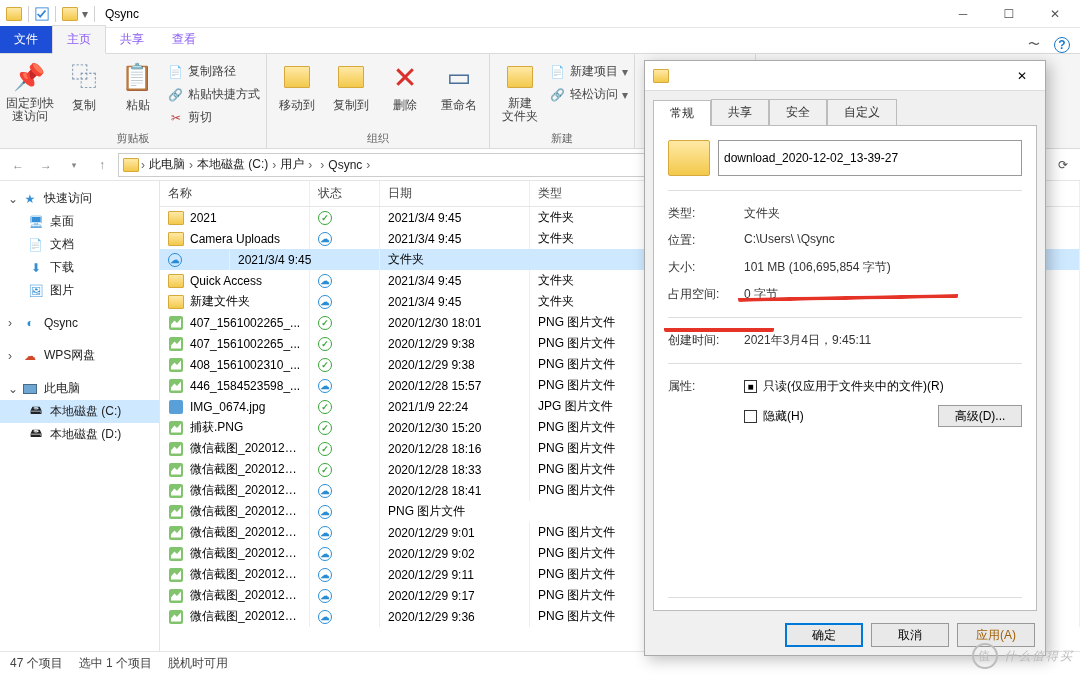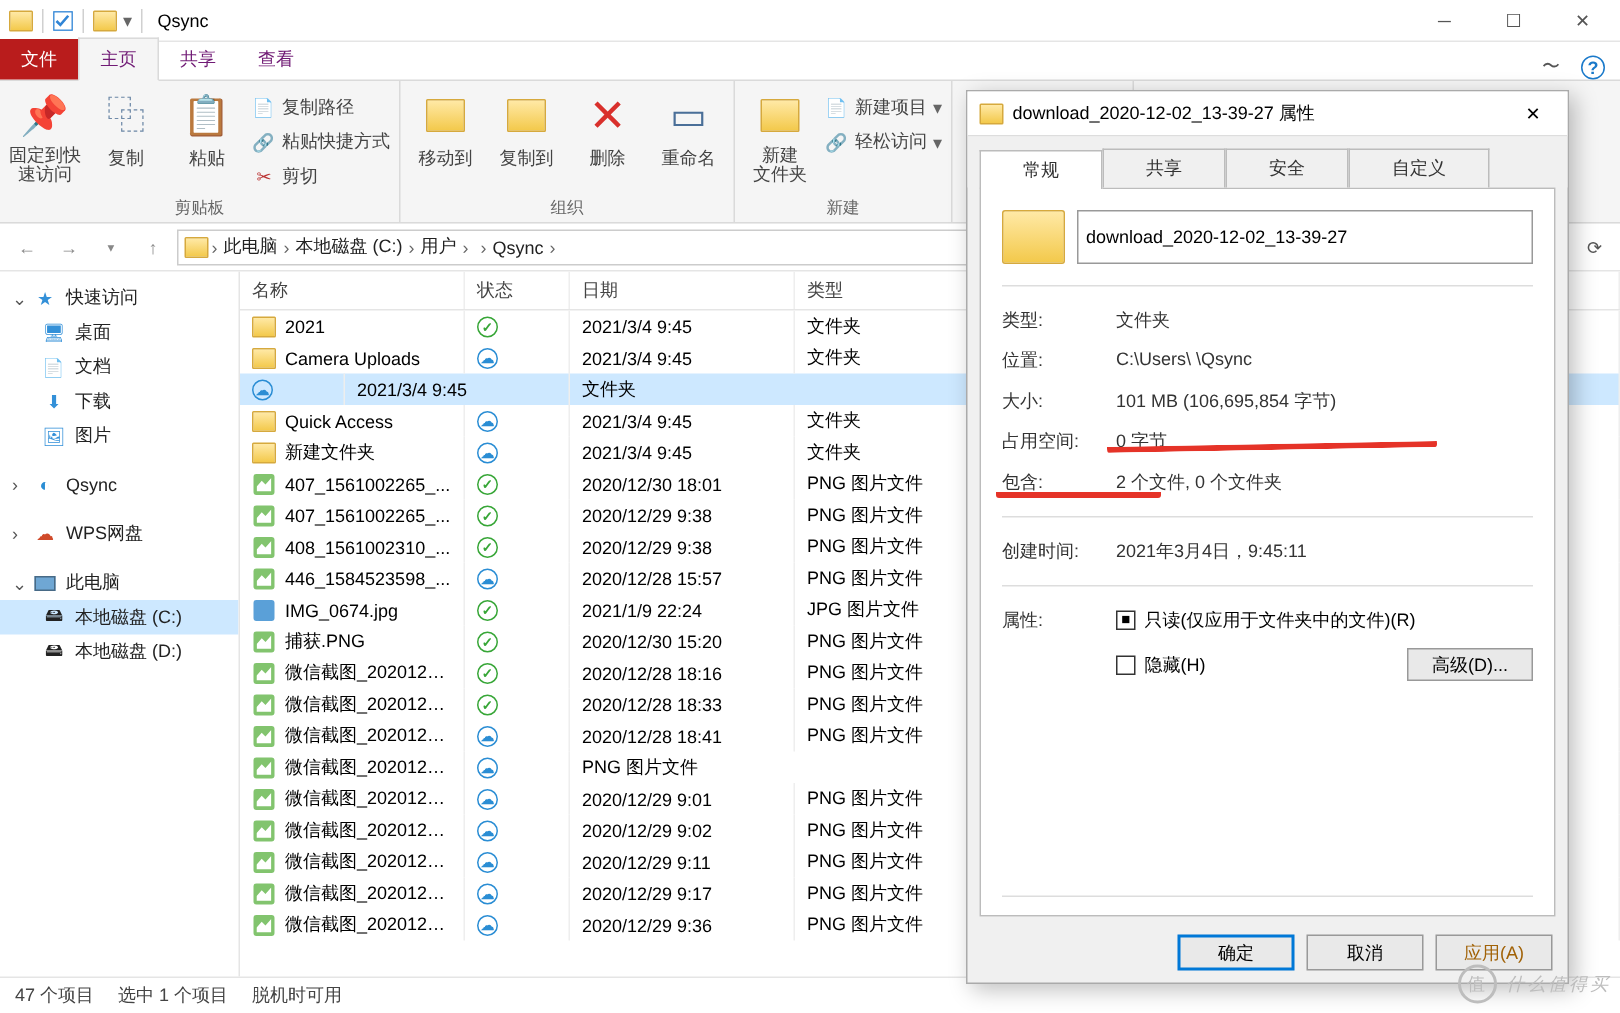"文件" .rtab.file { background: #b91c1c -> #1d4ed8 }
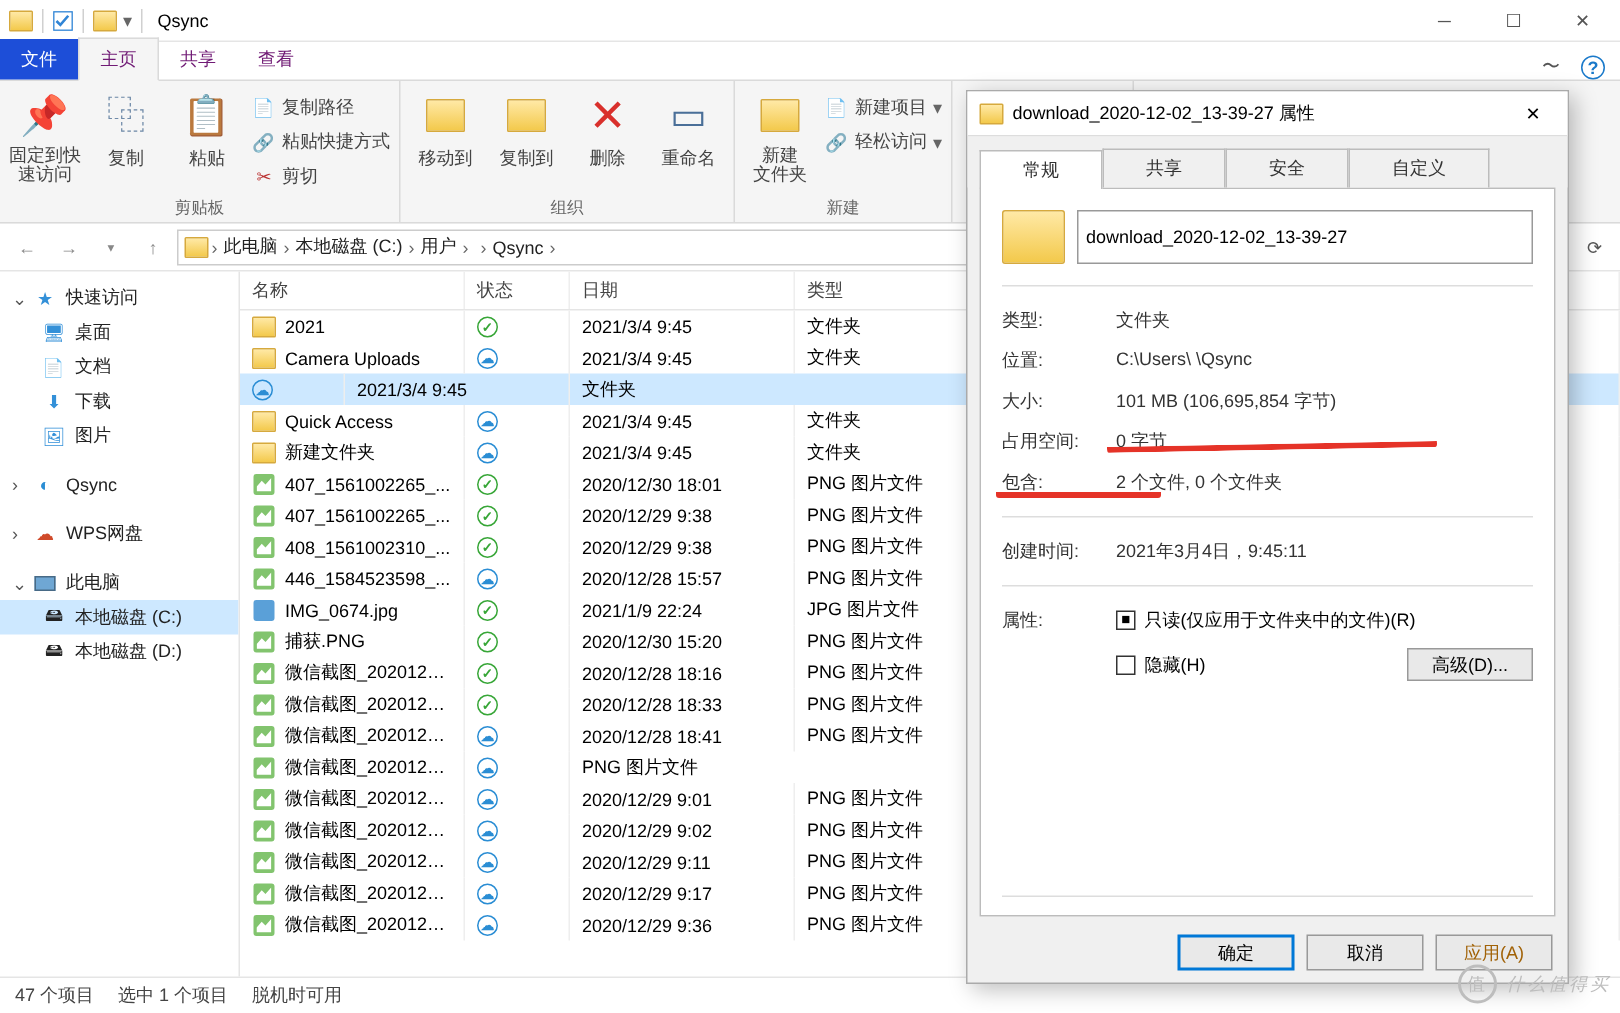"主页" .rtab { color: #701a75 -> #8b5cf6 }
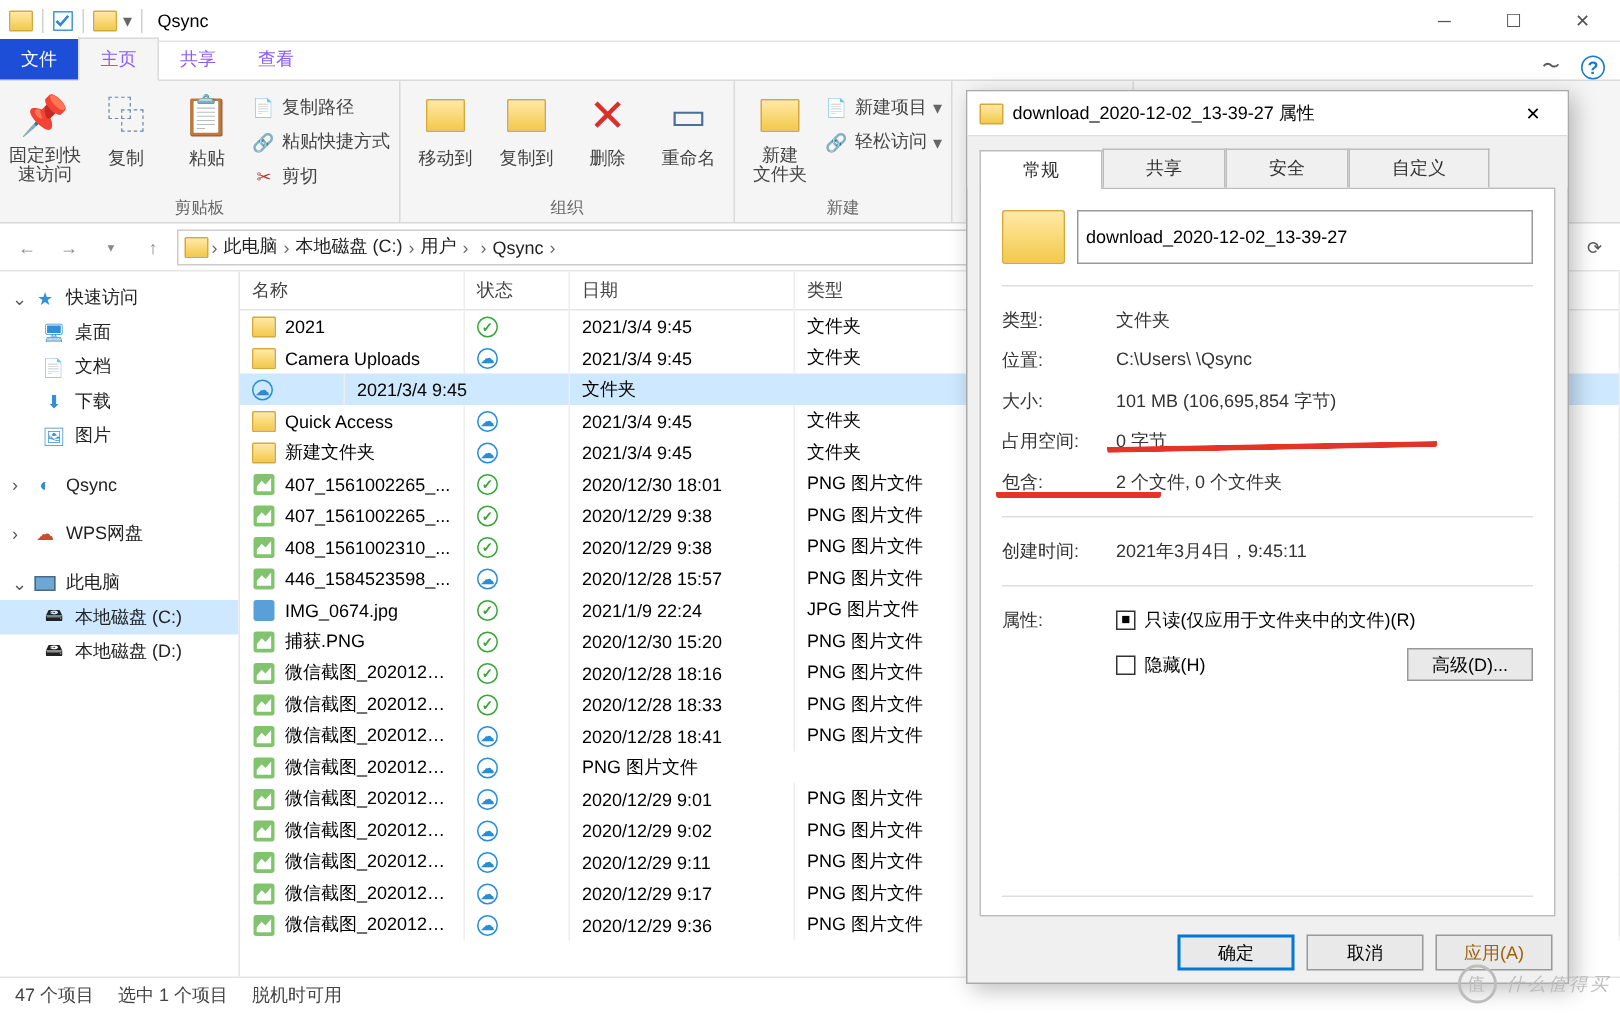"download_2020-12-02_13-39-27 属性" span.t { html: <span>download_2020-12-02_13-39-27 属性</span> -> none }
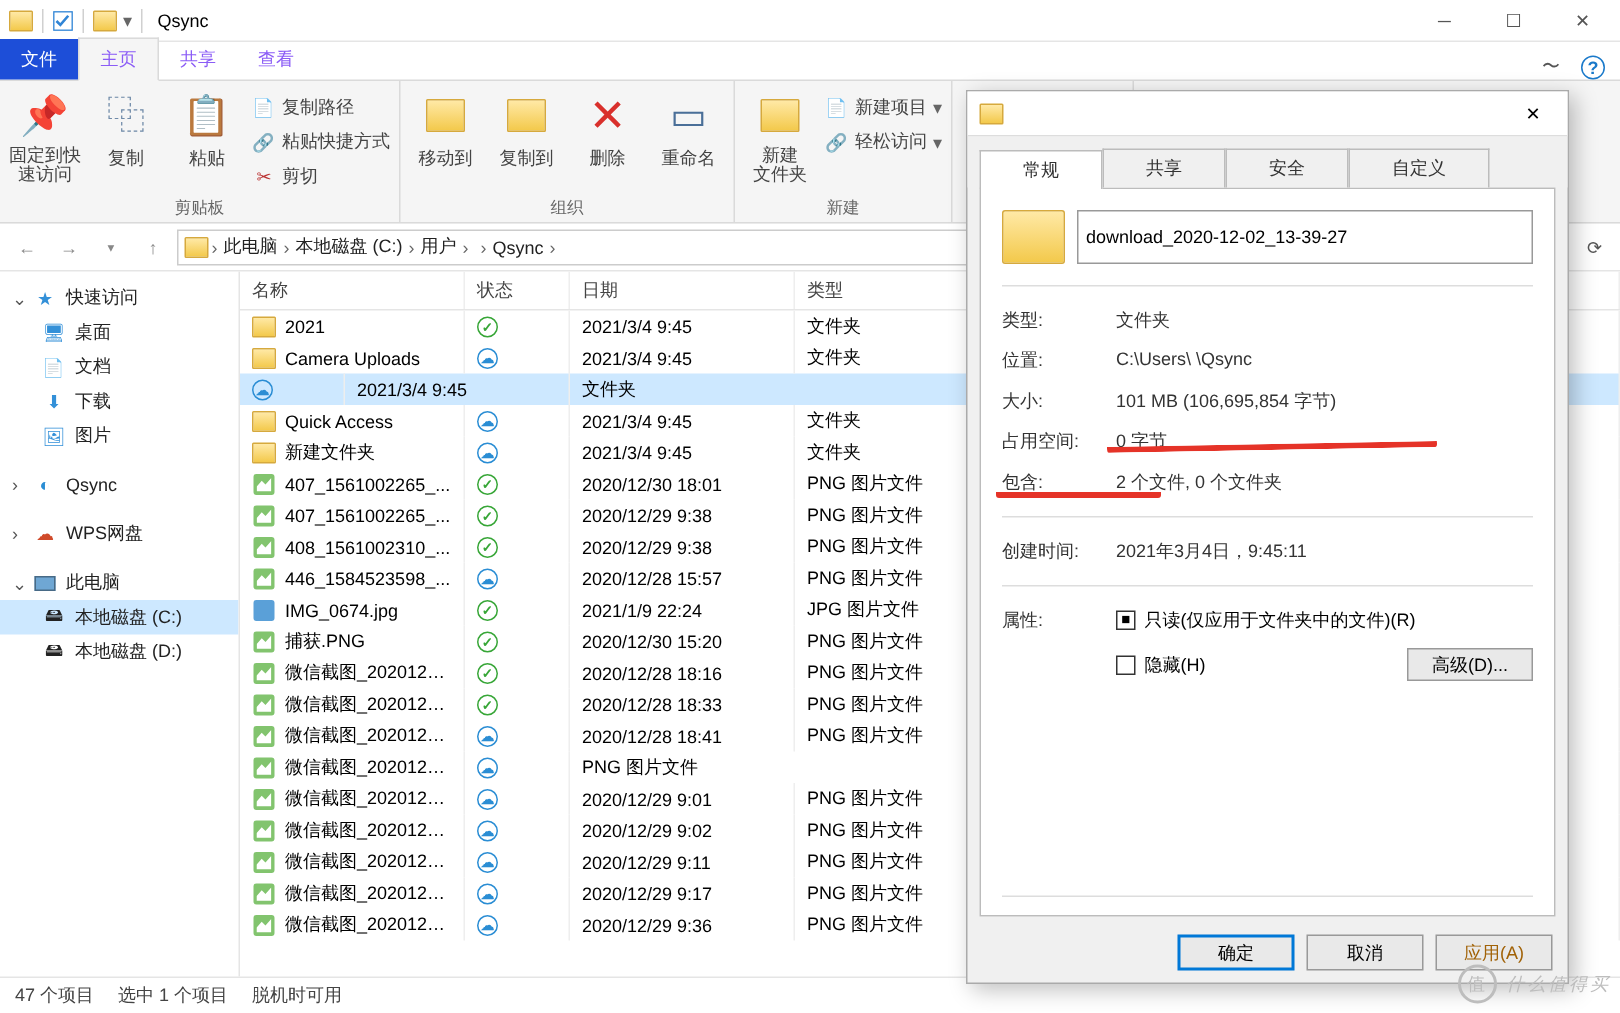"常规" .dlg-tab { padding: 4px 28px -> 4px 16px }
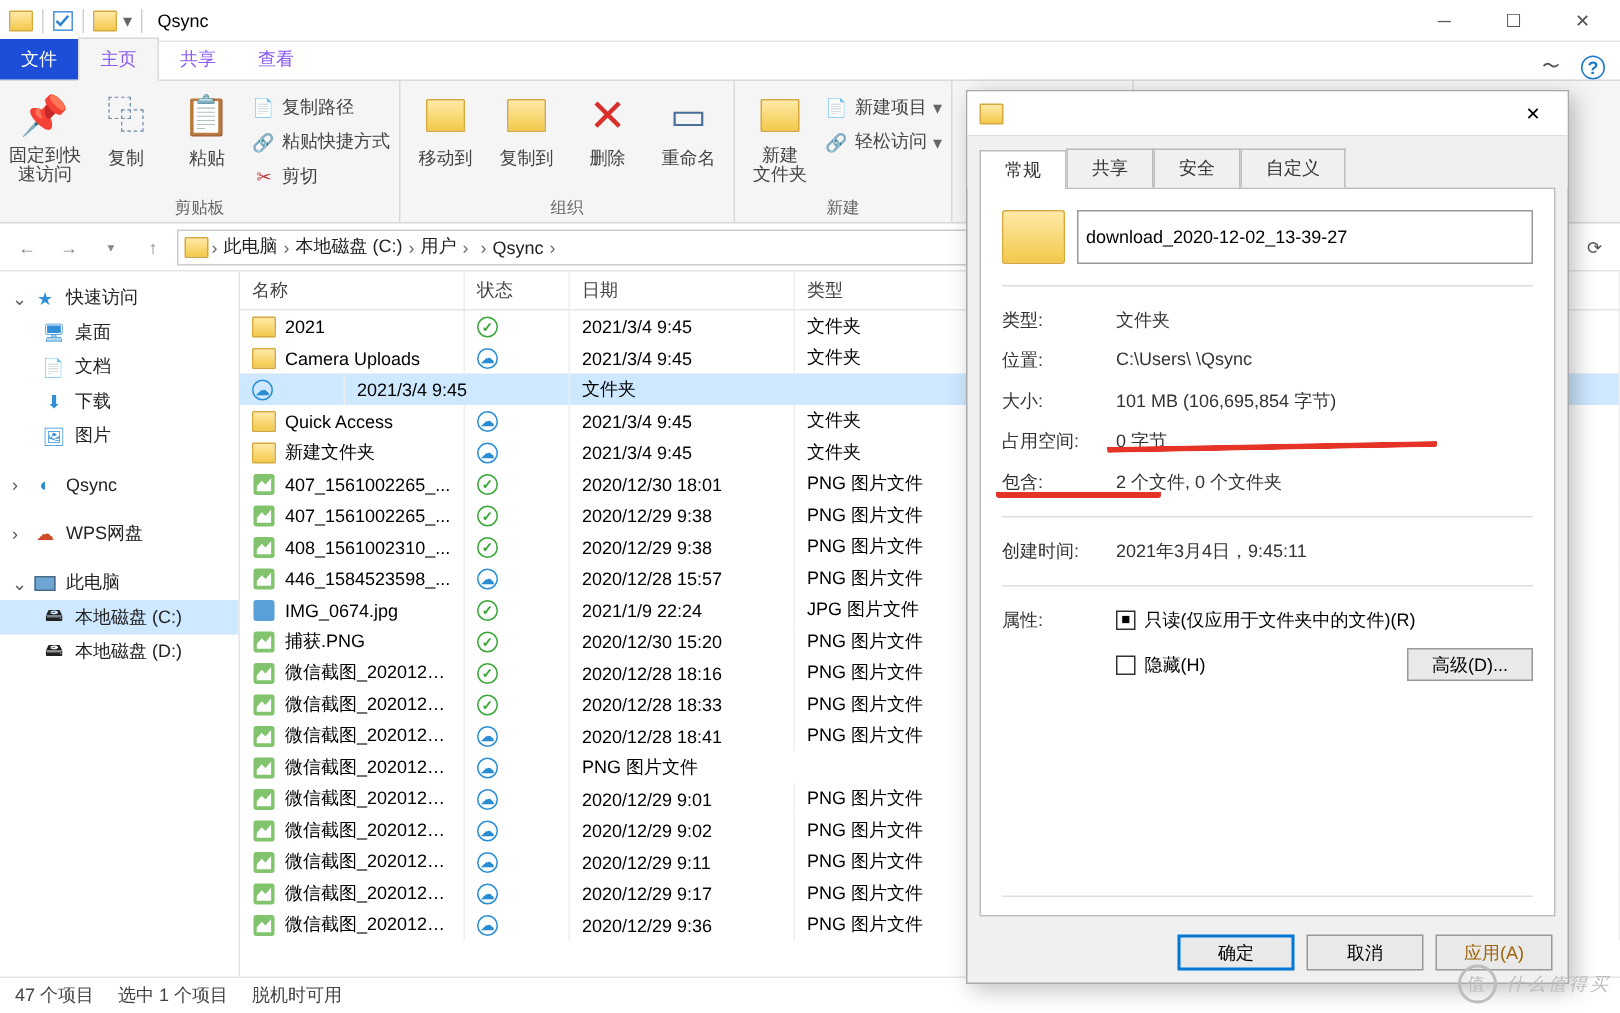"包含:" div.prop-row { html: <div> <span>包含:</span> <span>2 个文件, 0 个文件夹</span> </div> -> none }
